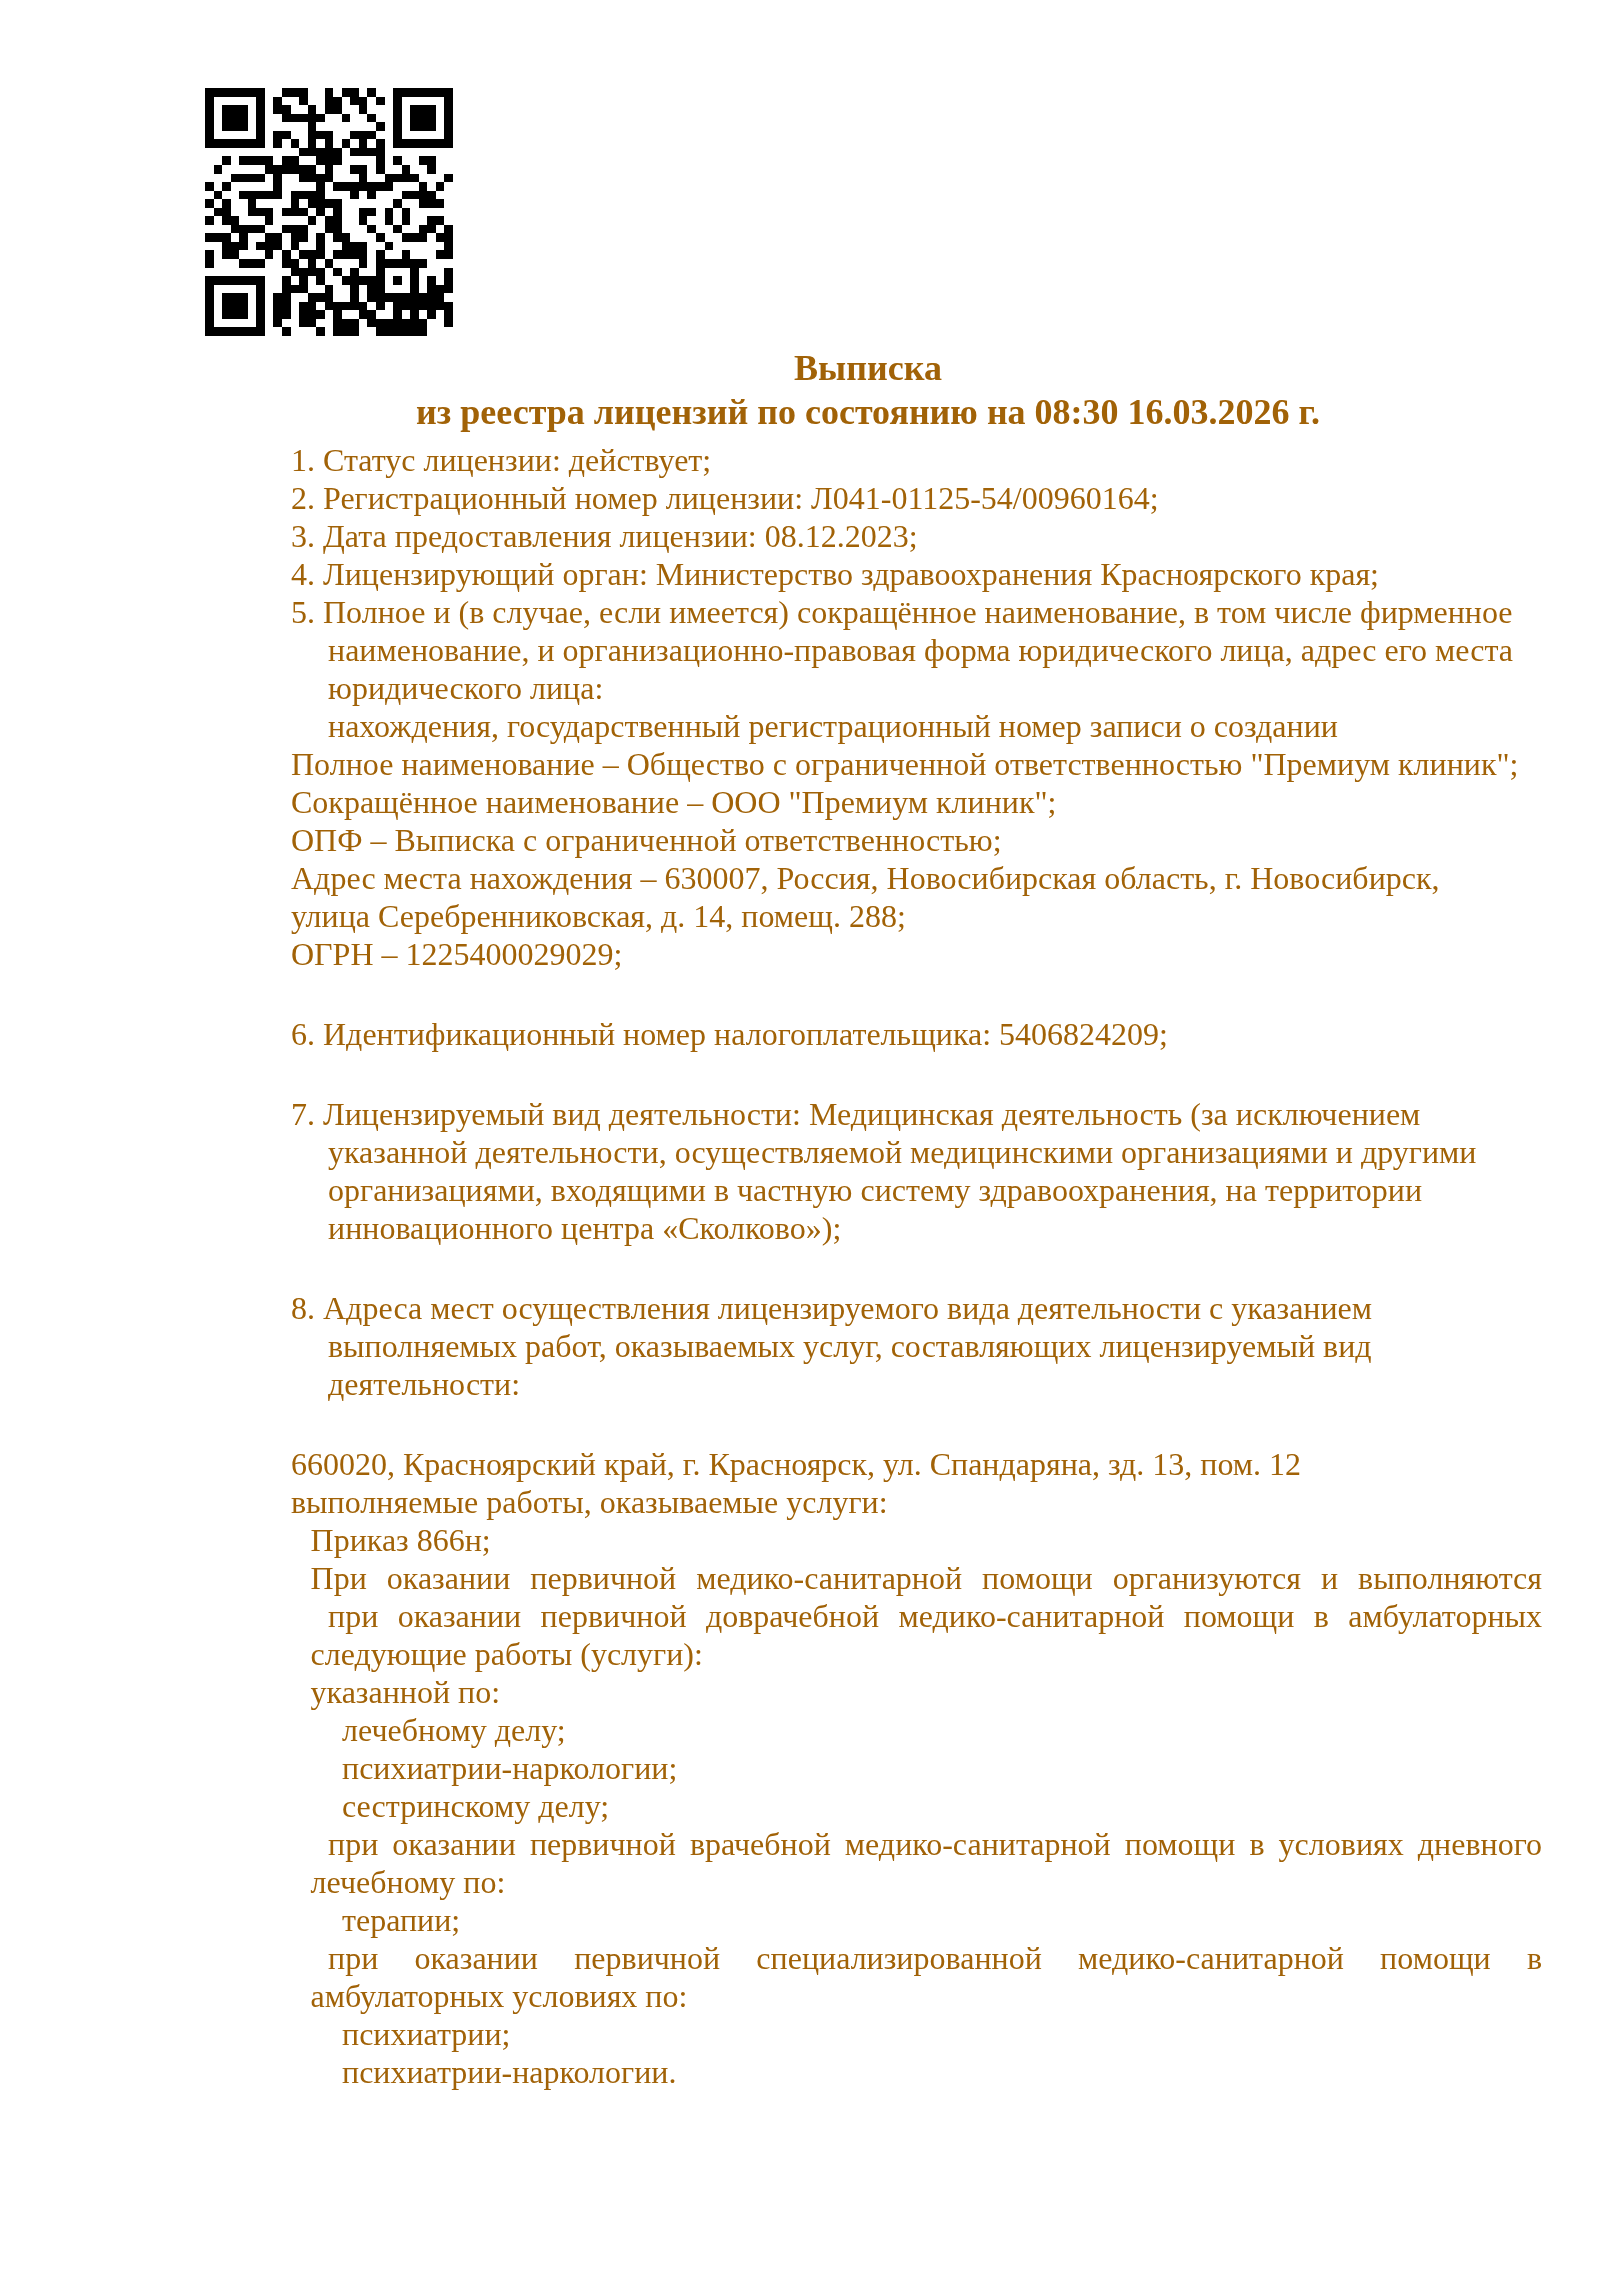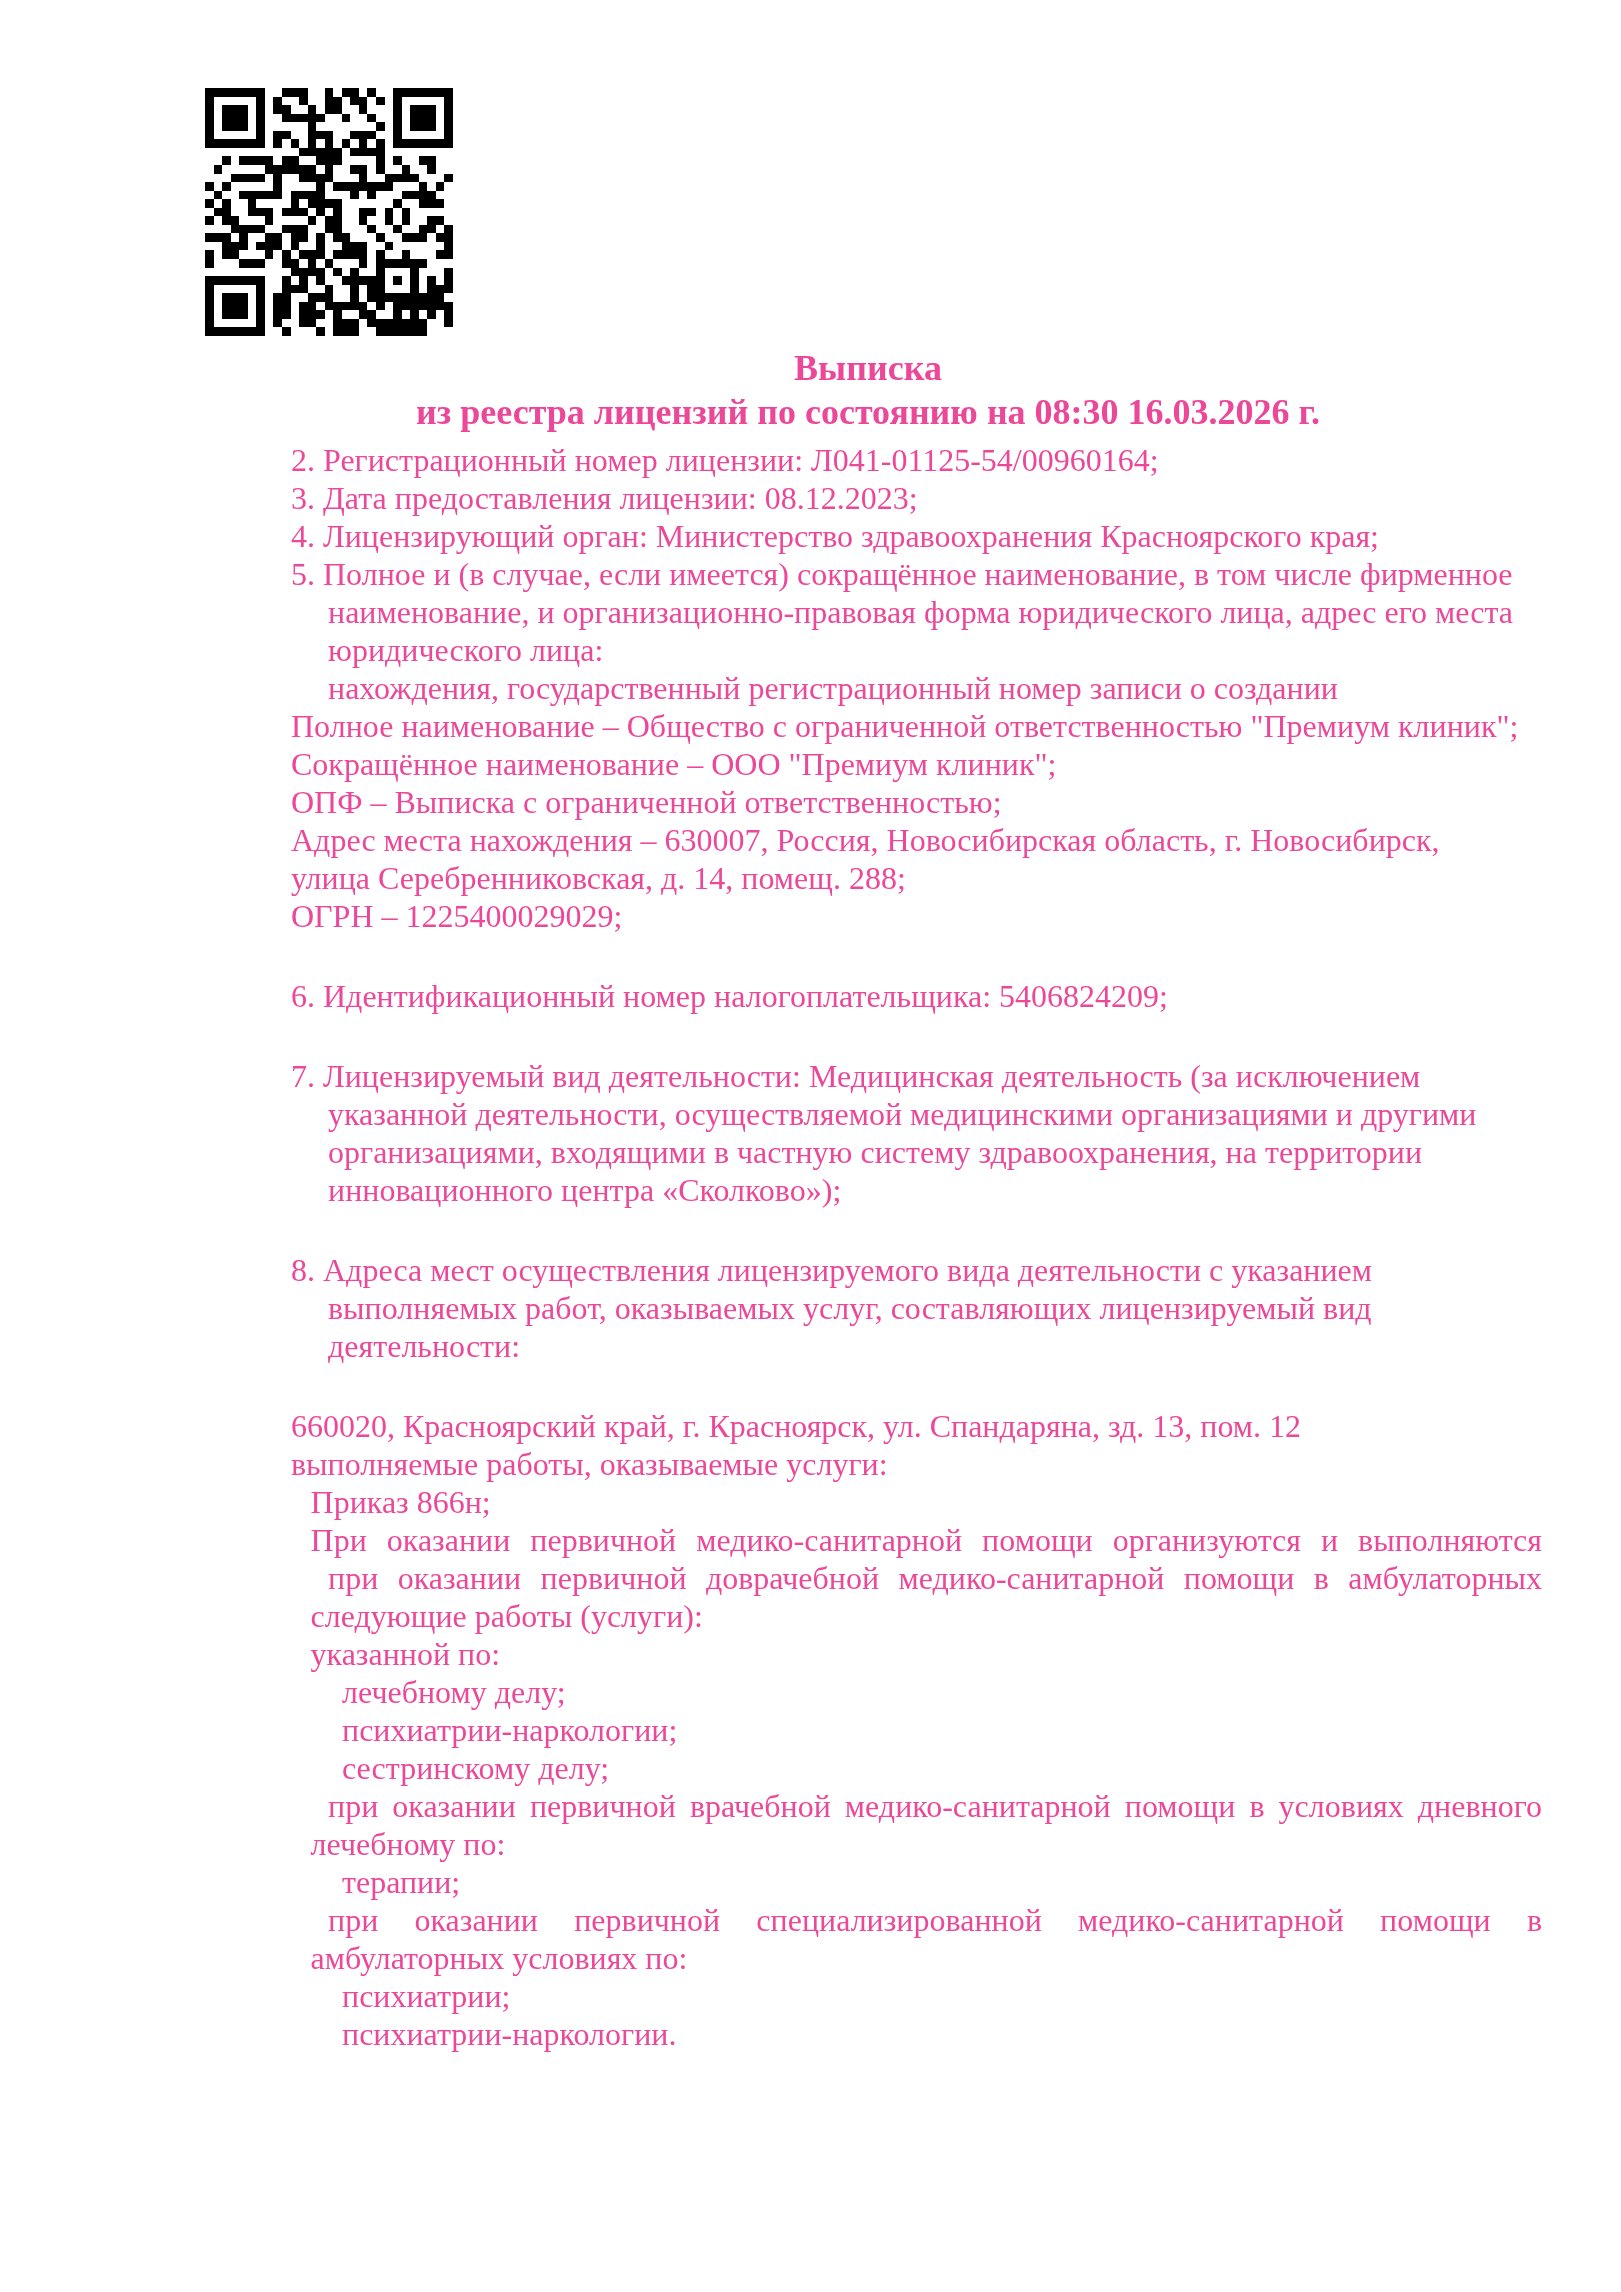"Выписка" .page { color: #ec4899 -> #a16207 }
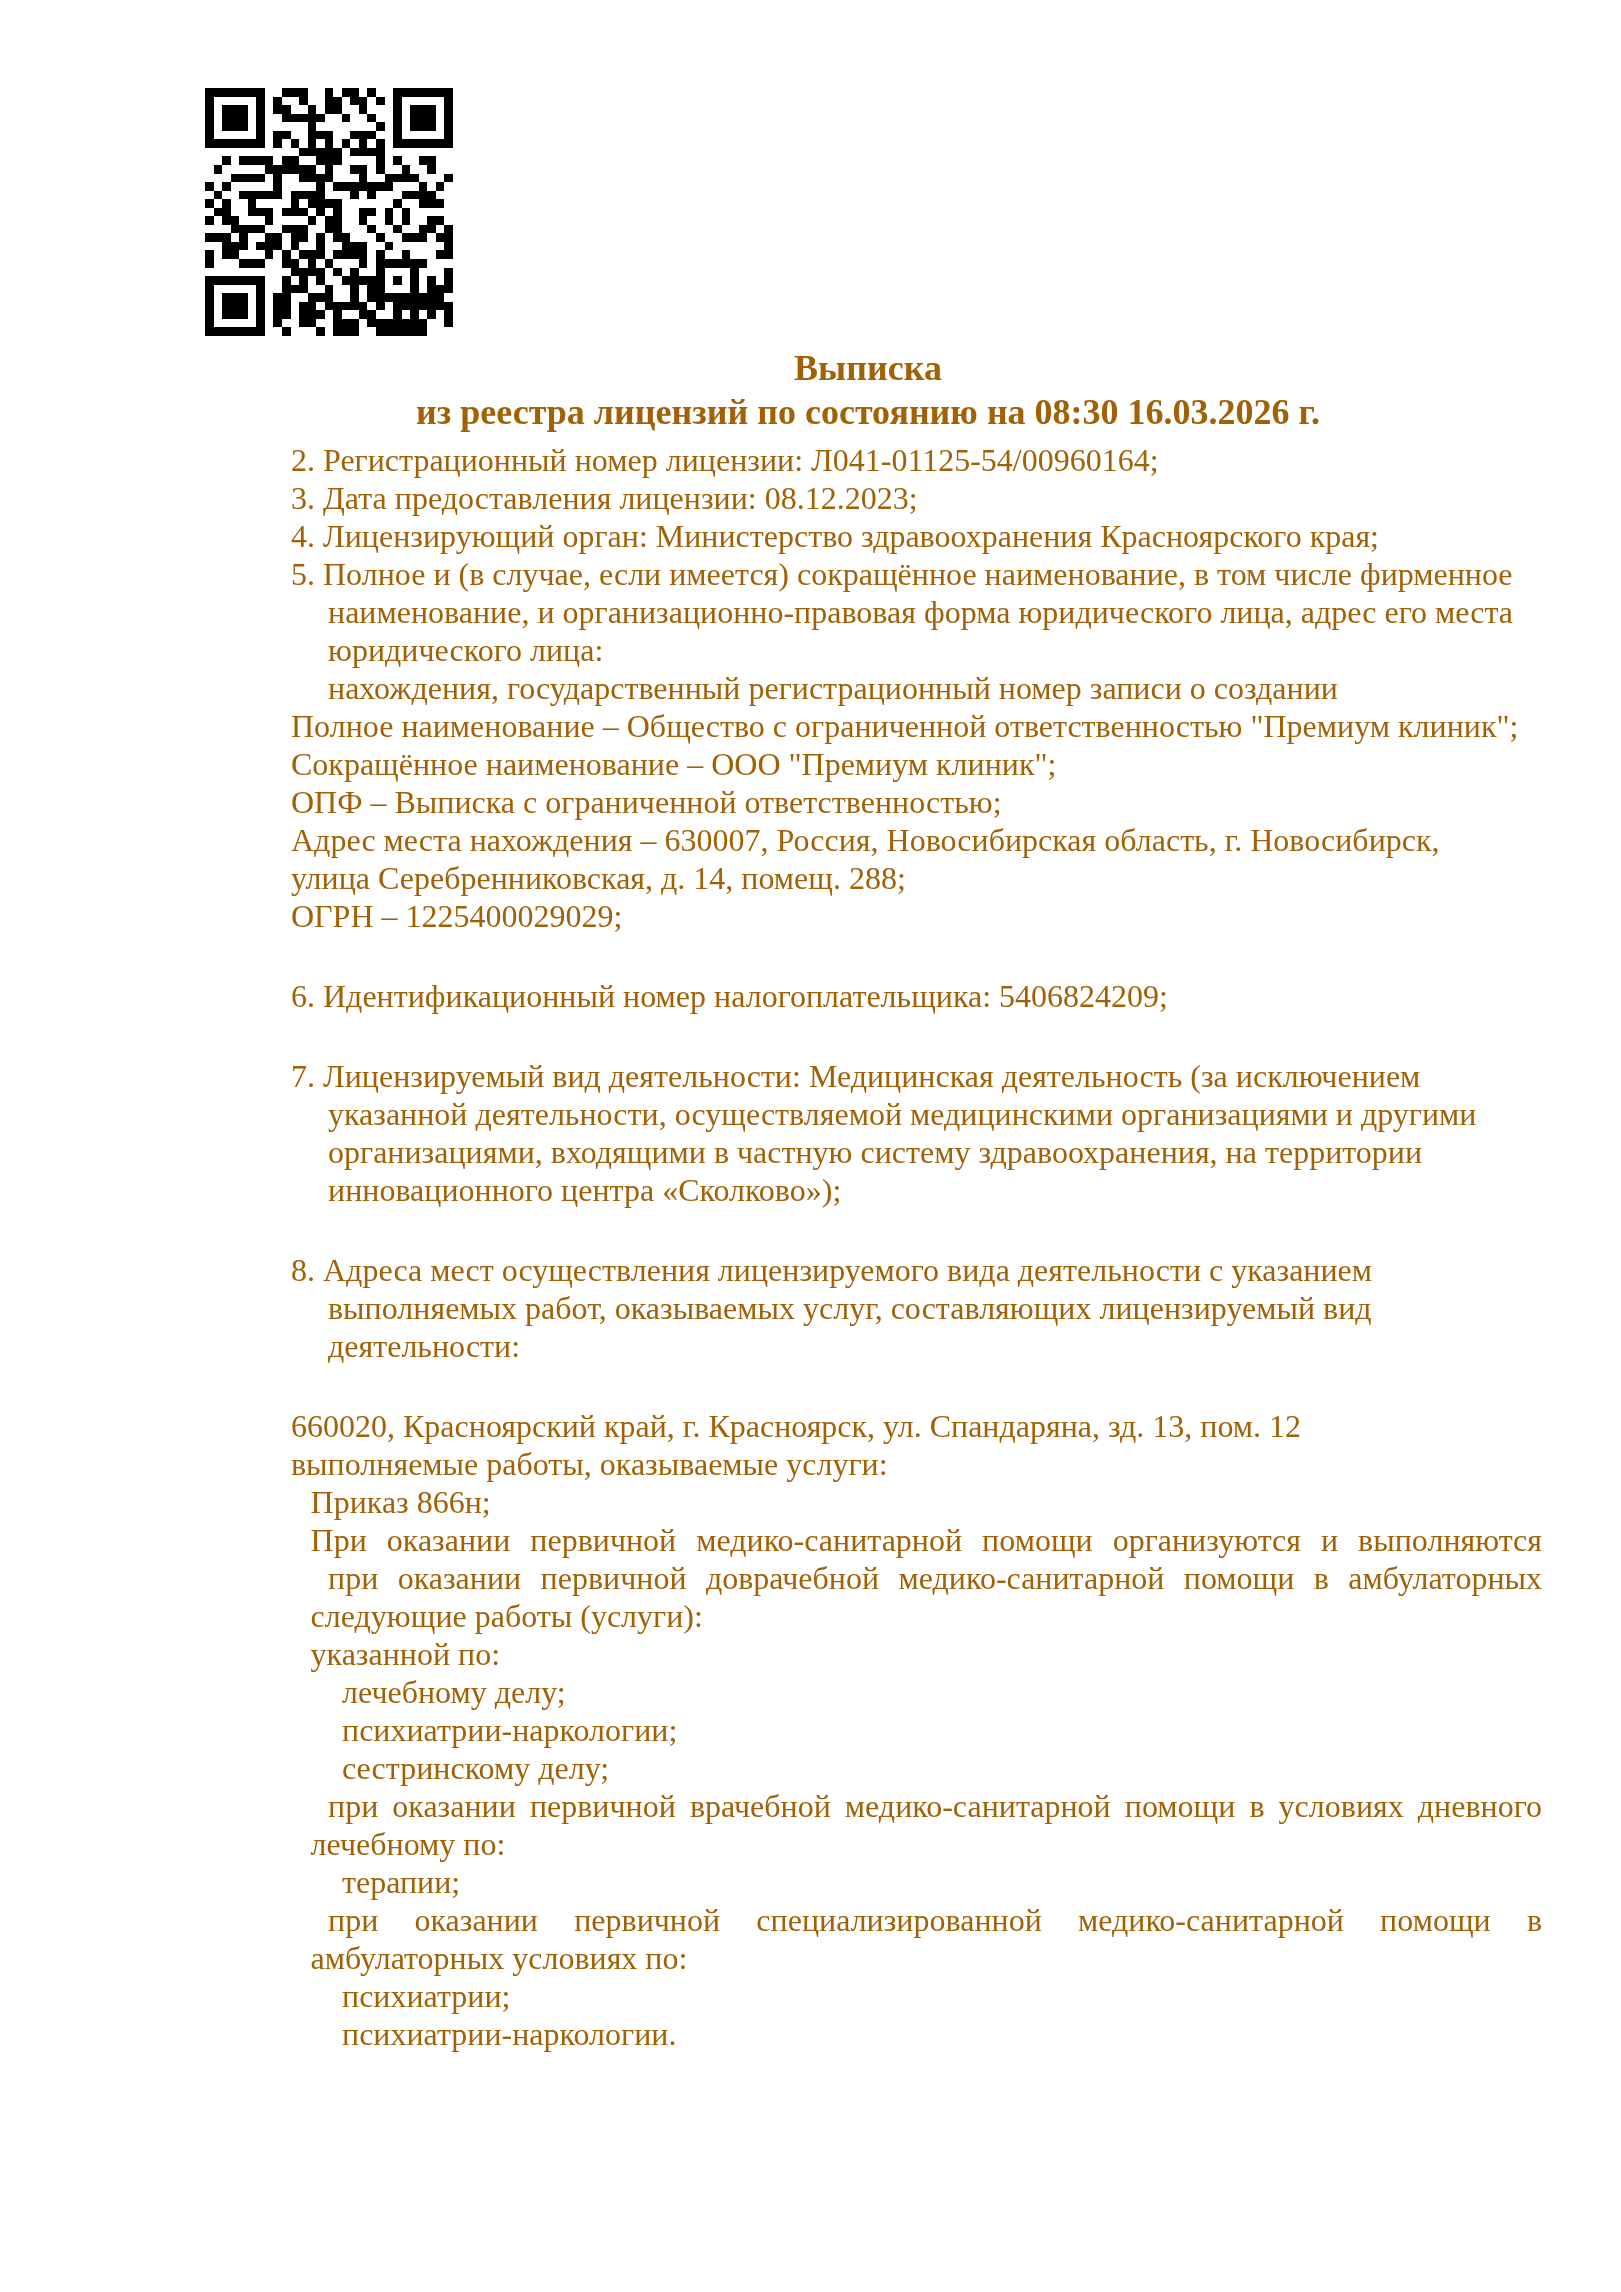"1. Статус лицензии: действует;" div.ln { html: none -> <div>1. Статус лицензии: действует;</div> }
